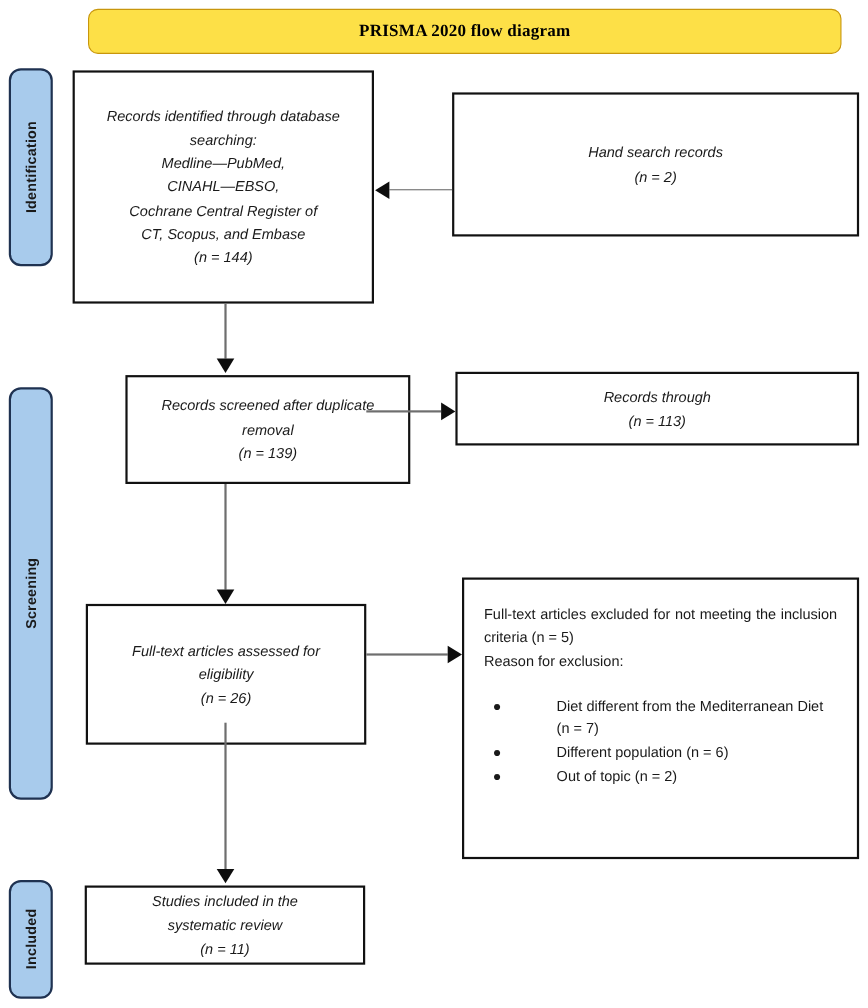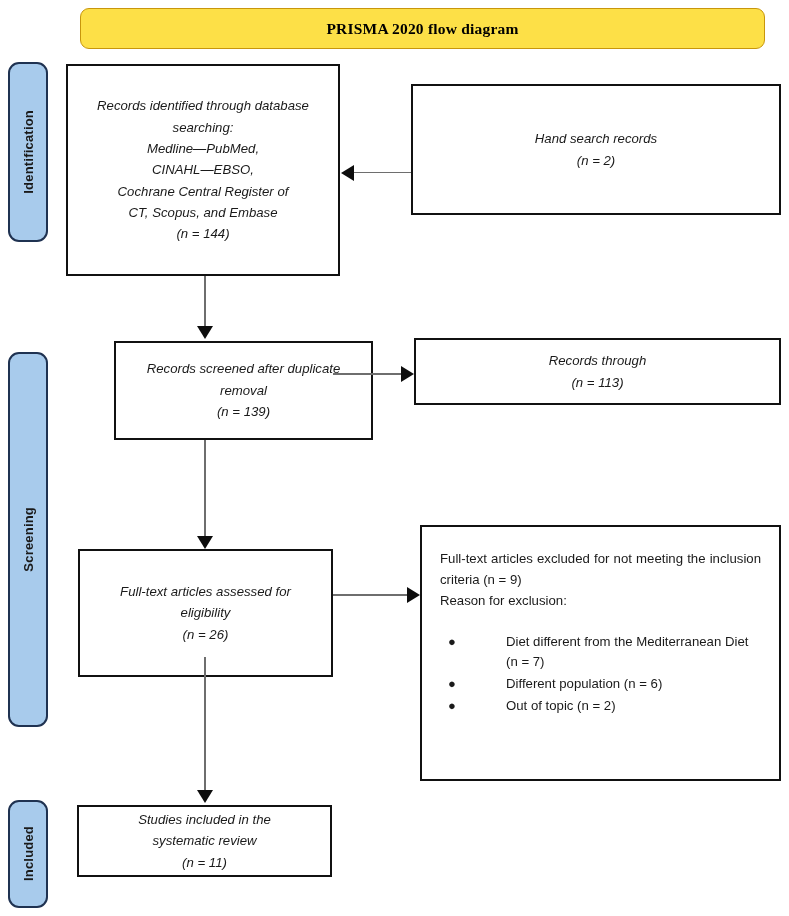"Full-text articles excluded for not" p.para { text: 9 -> 5 }
